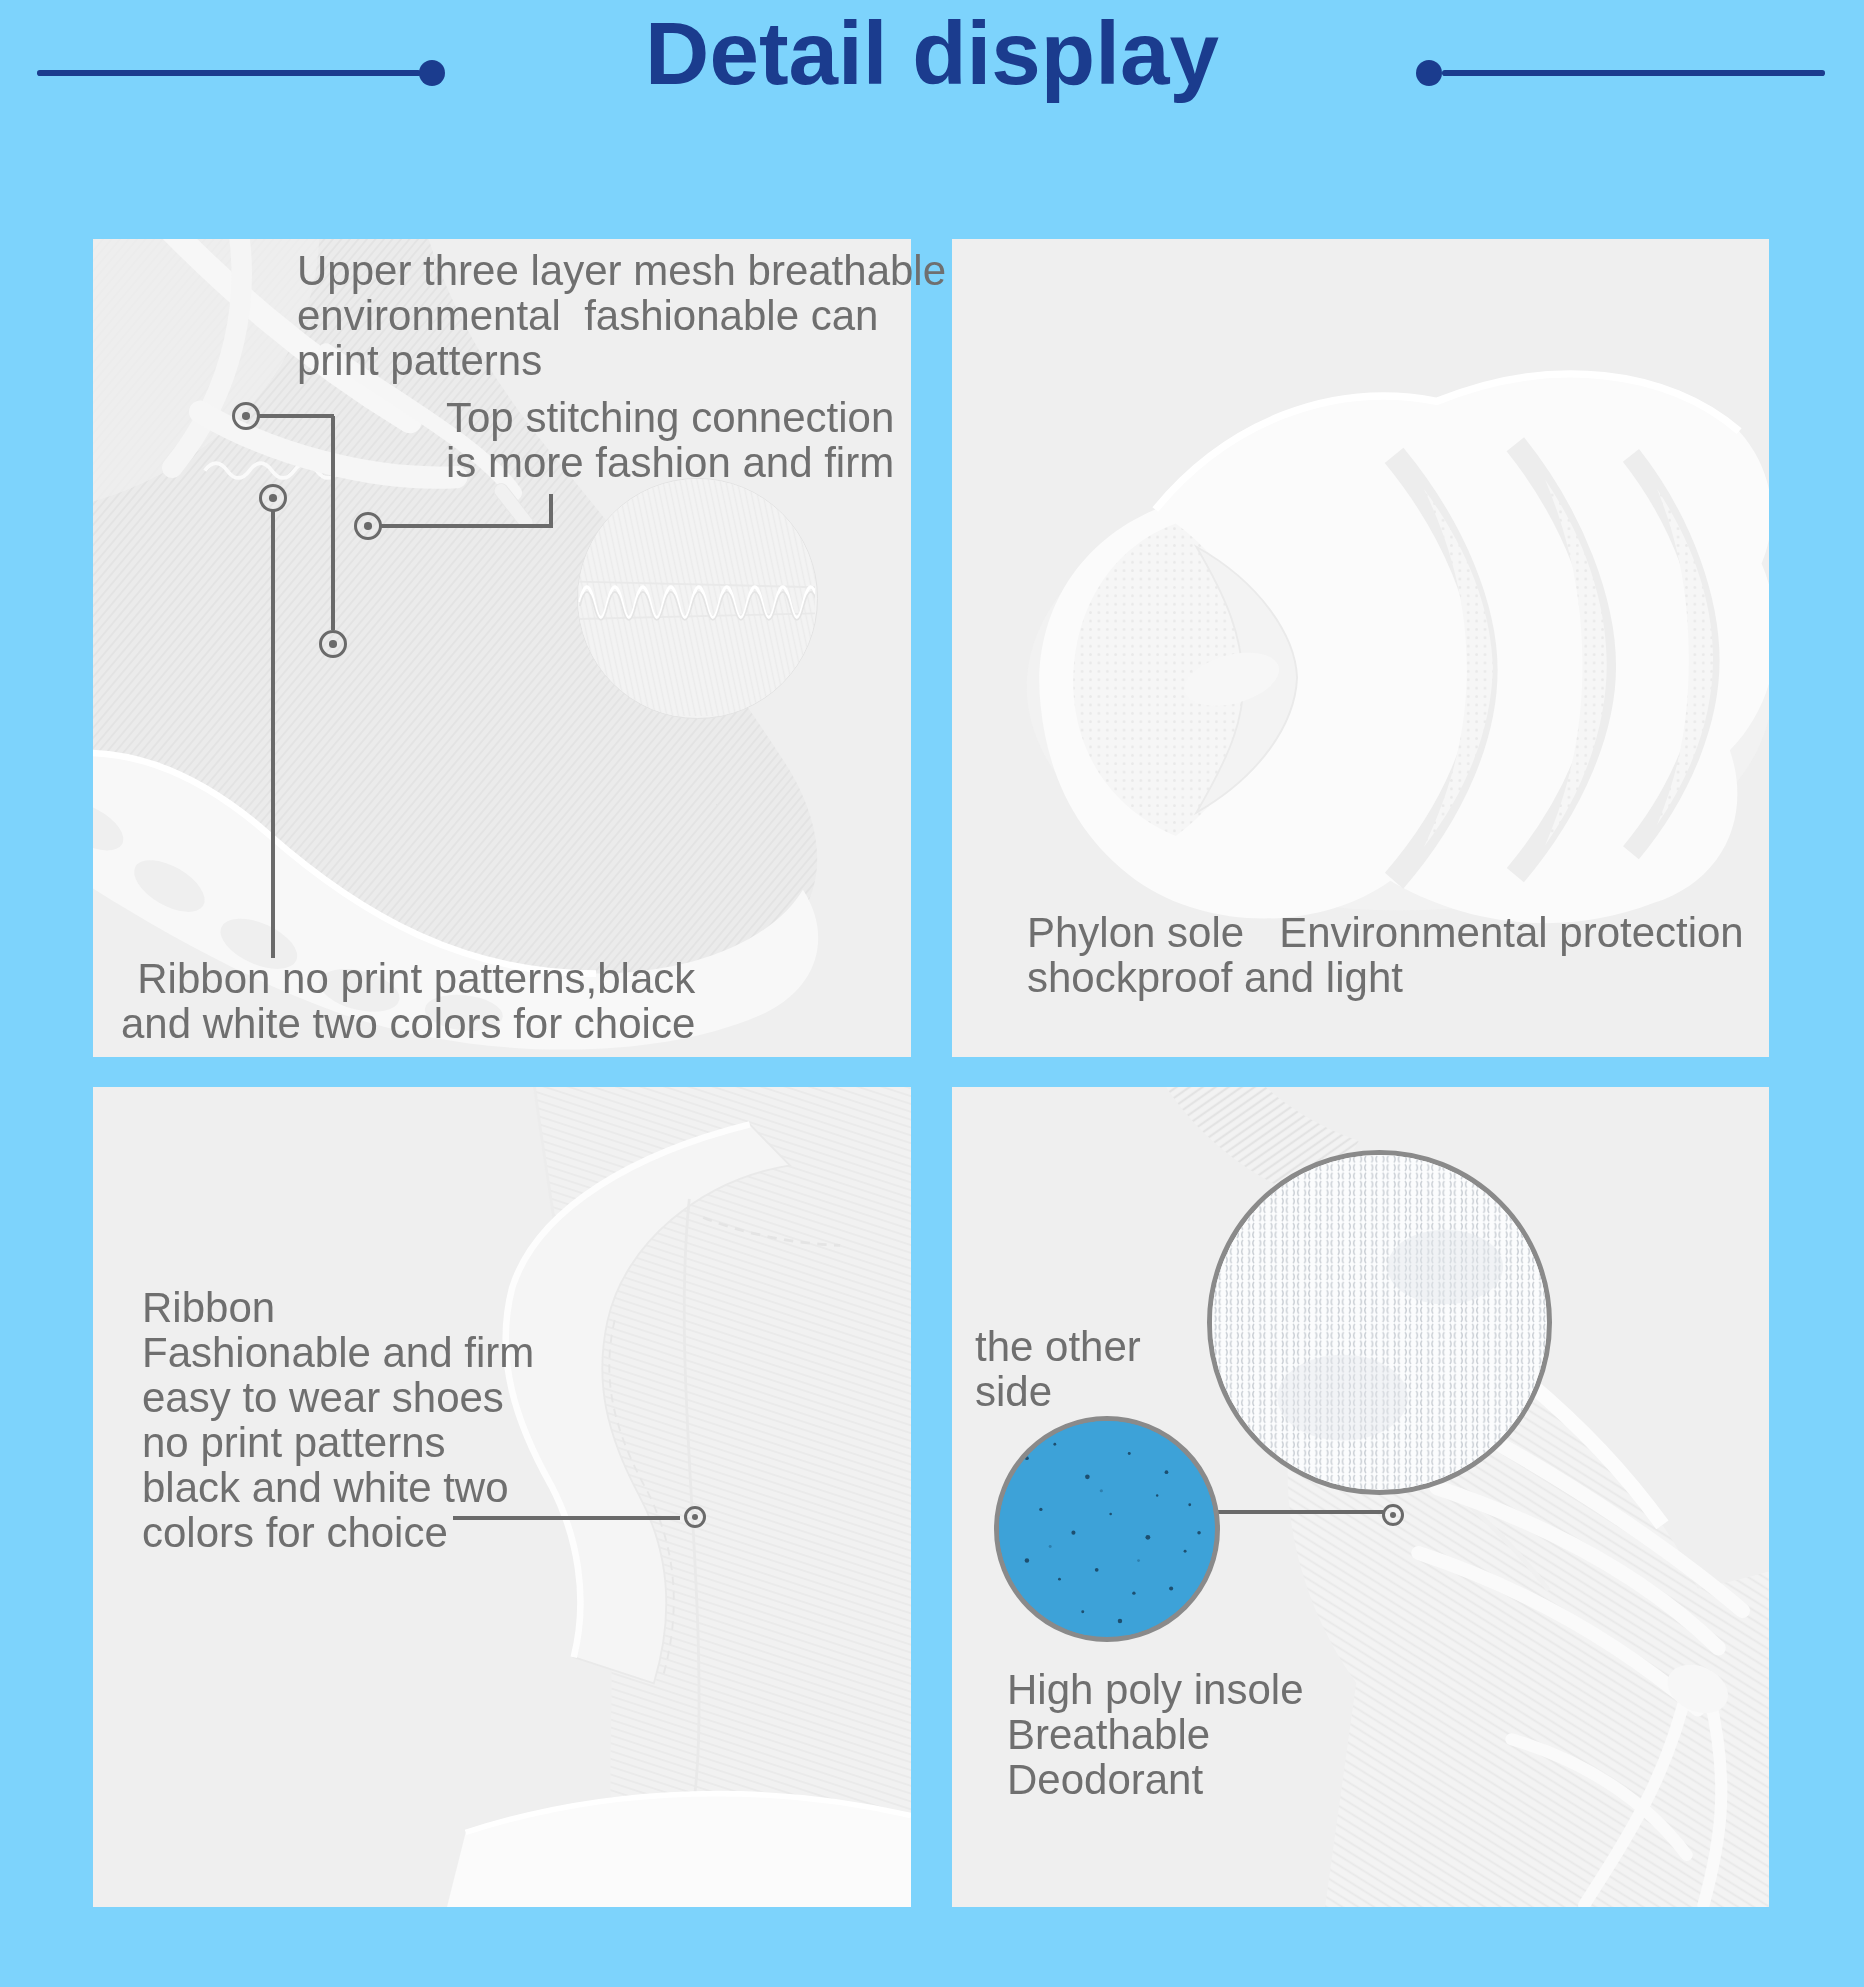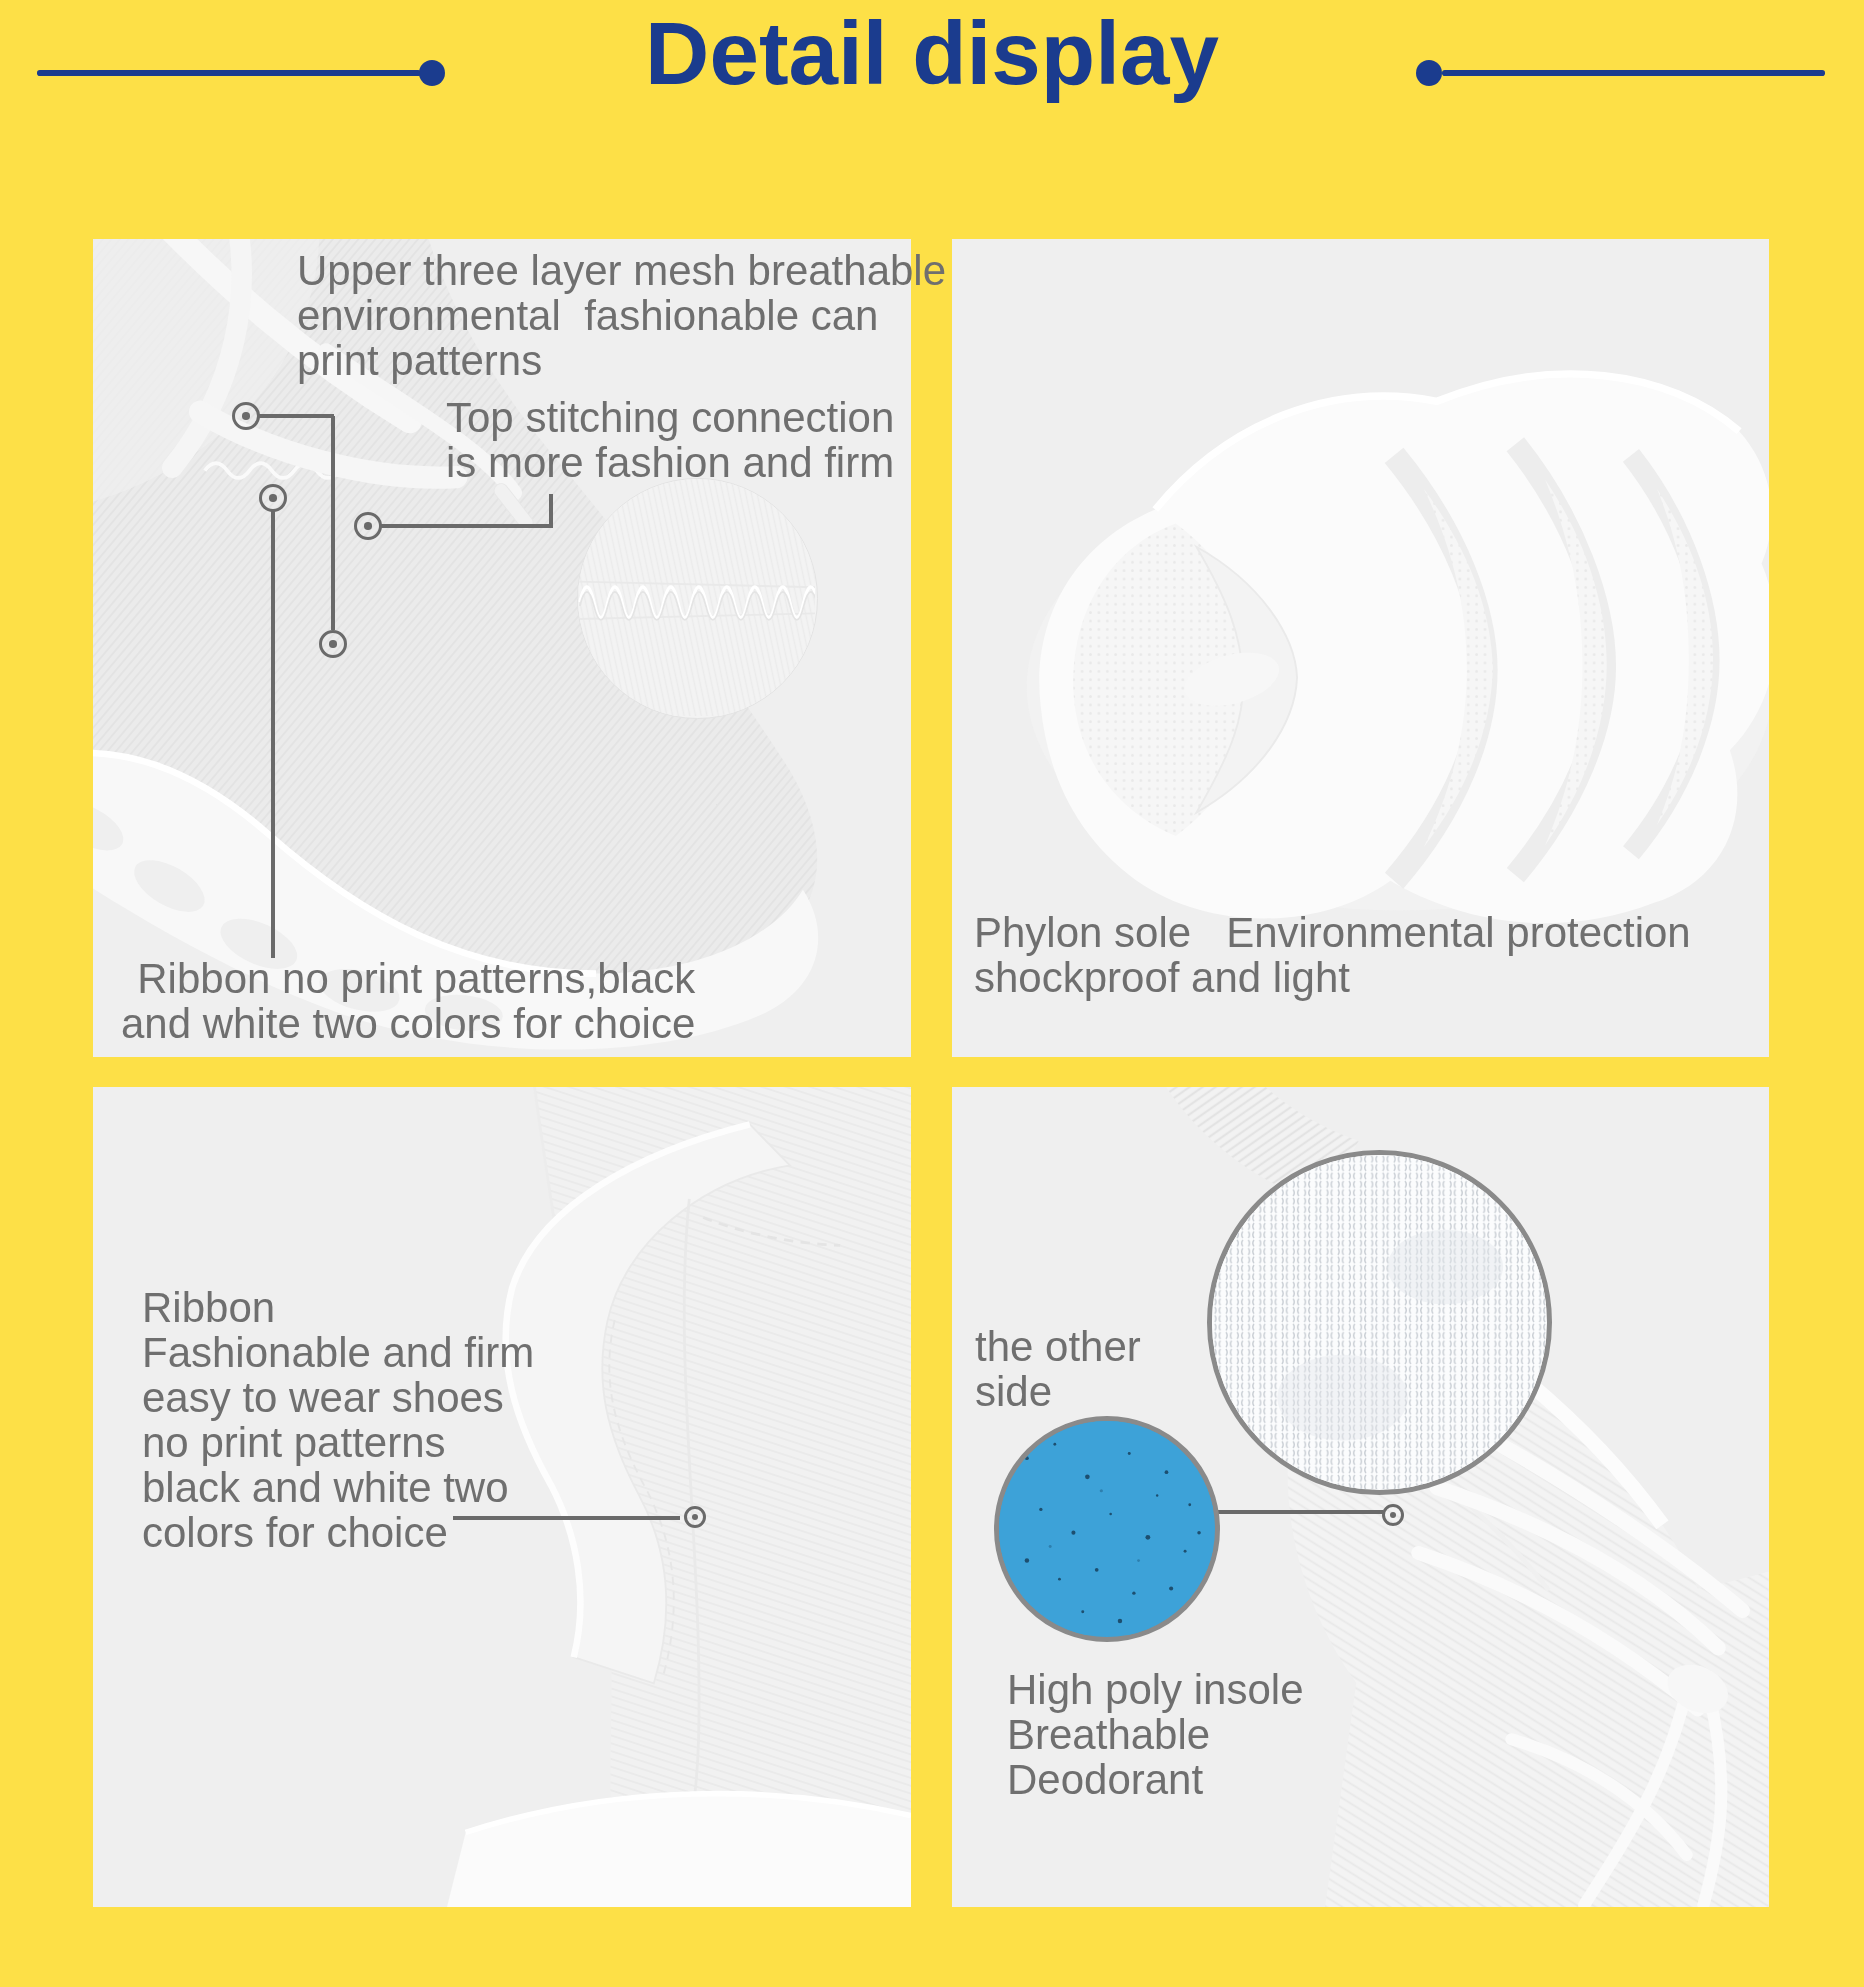"Detail display" .page { background: #fde047 -> #7dd3fc }
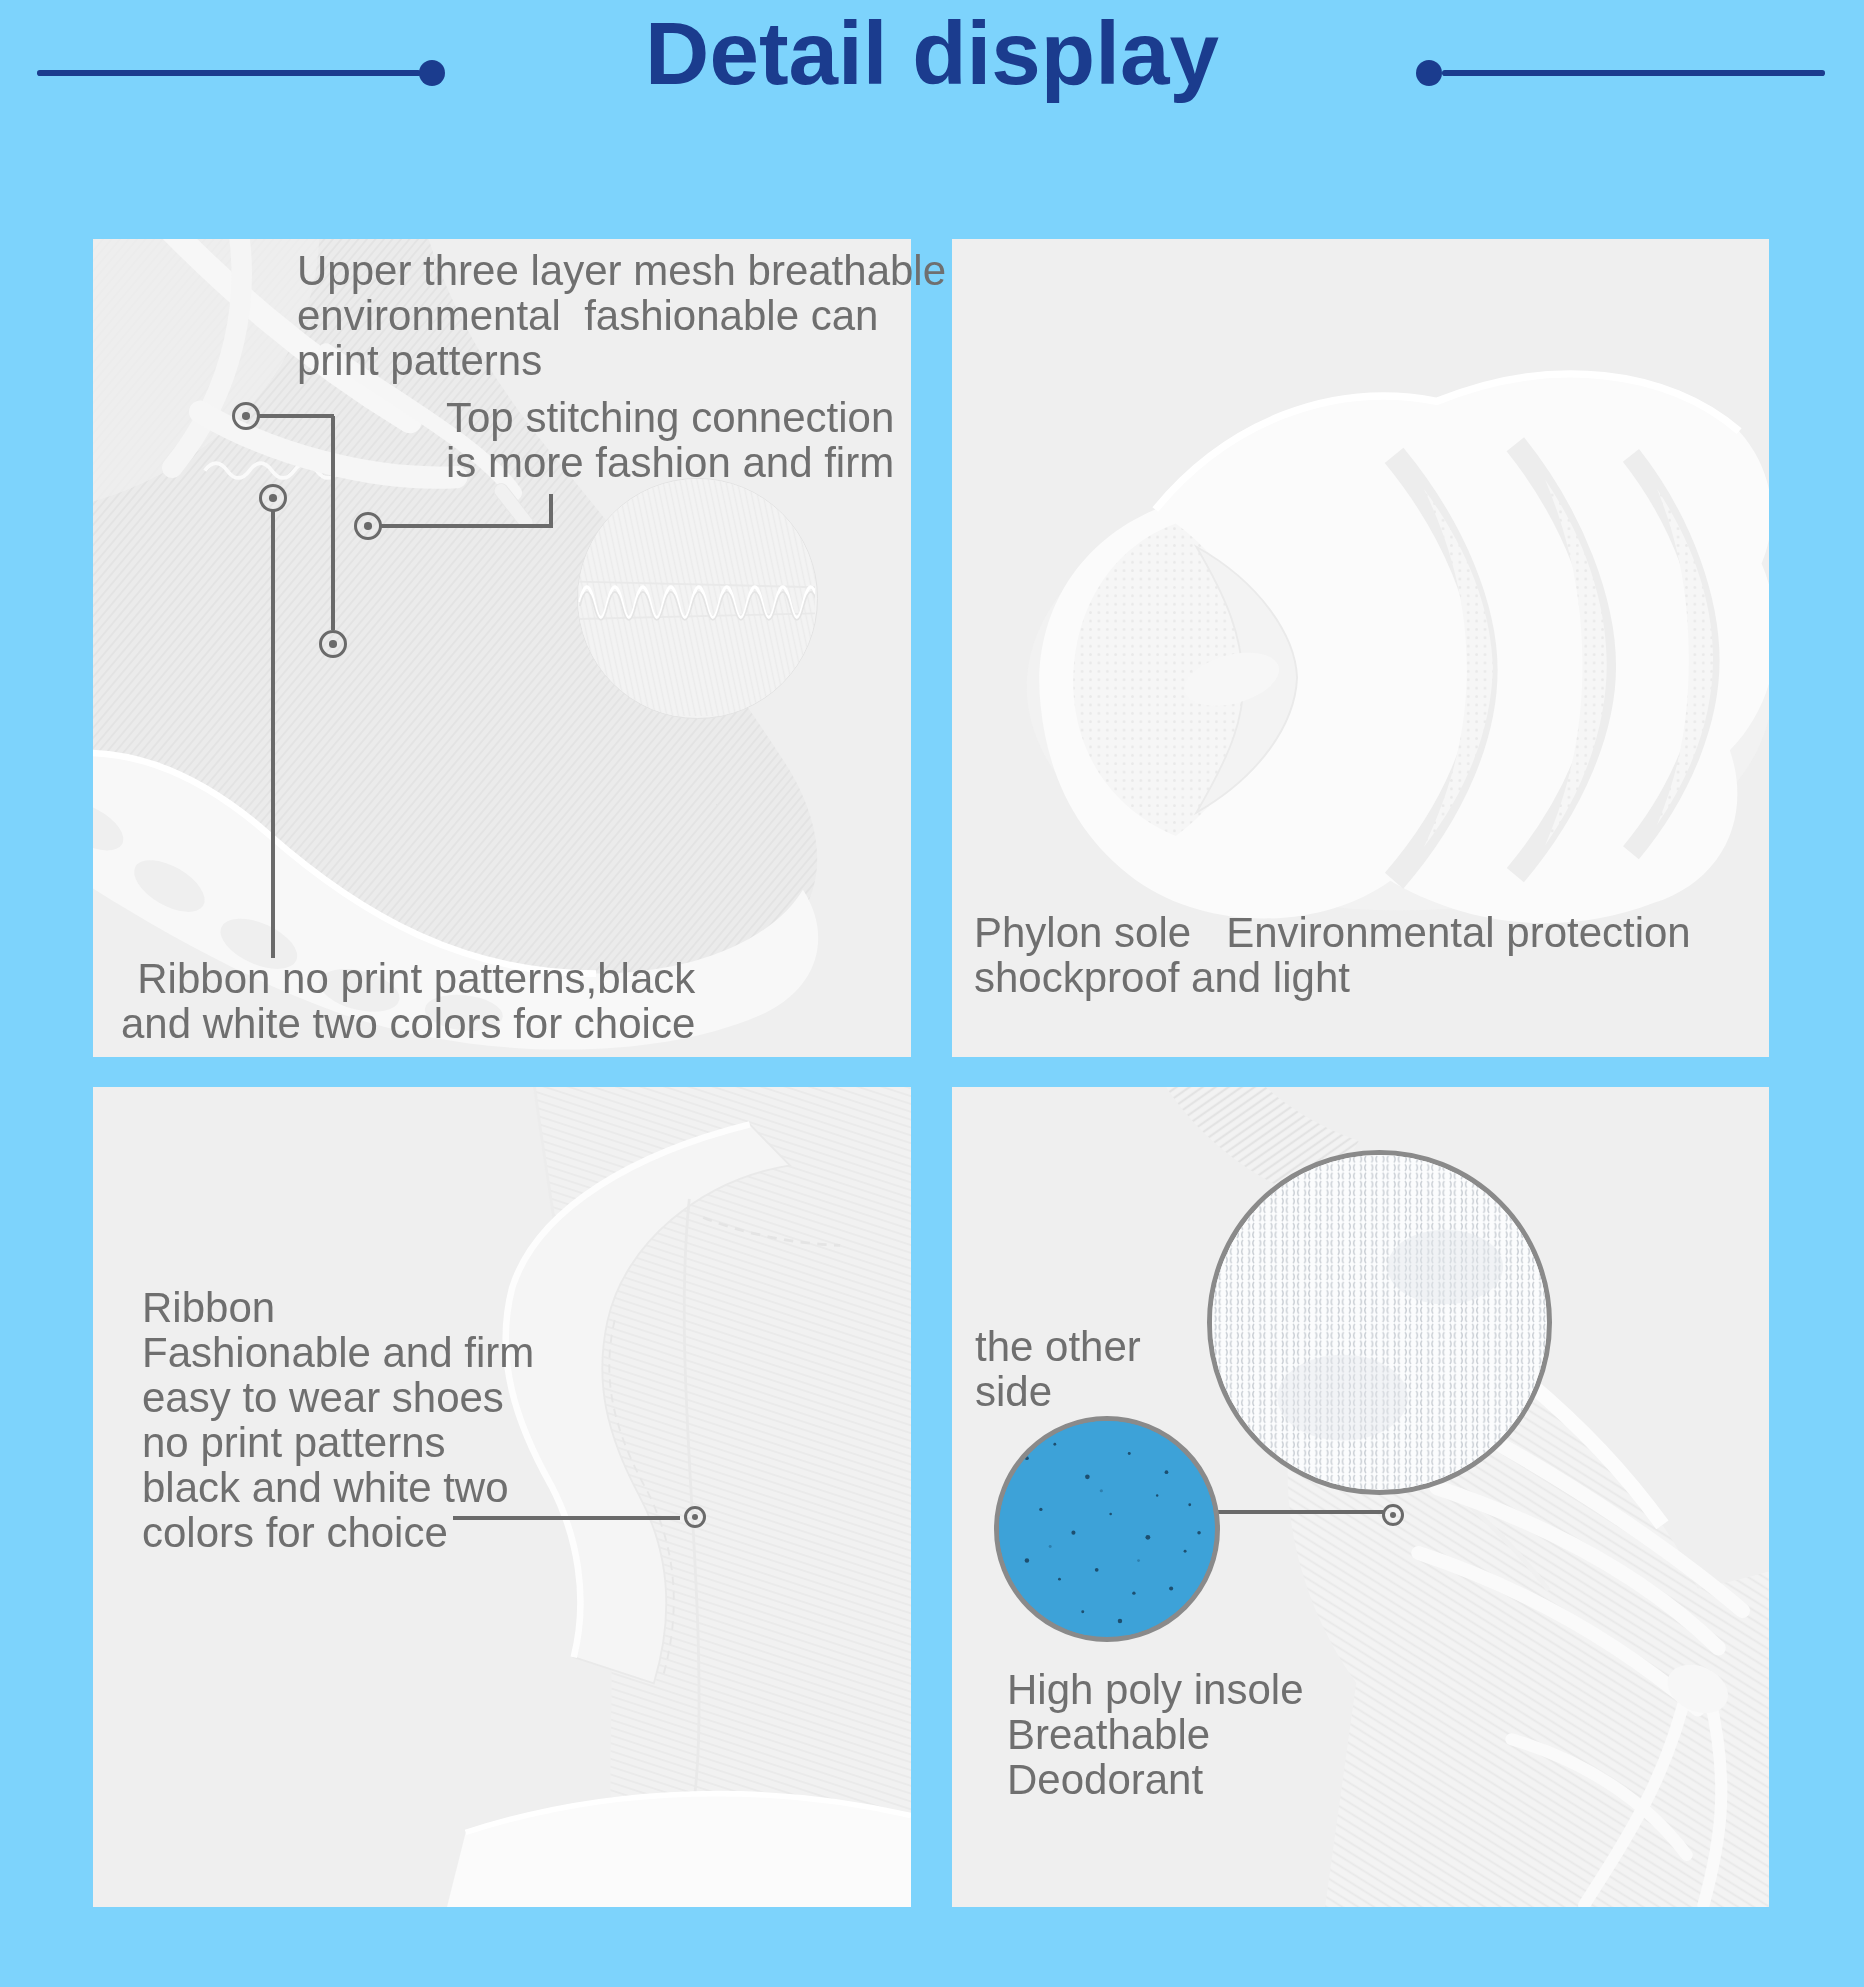"Phylon sole Environmental protection" div.note { left: 974px -> 1027px }
